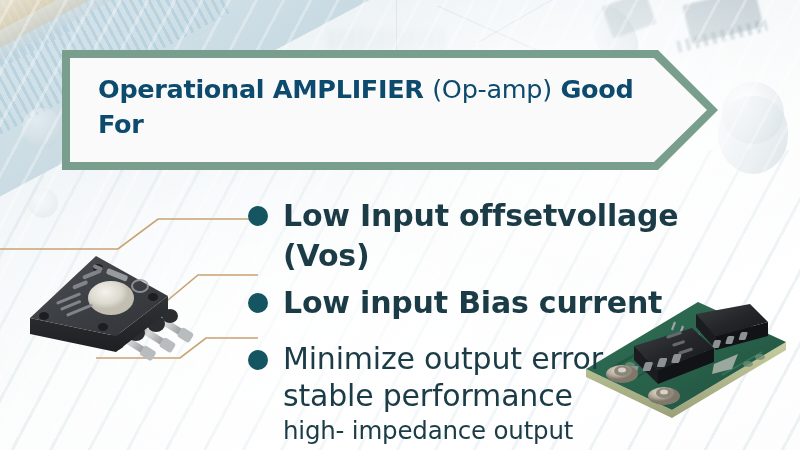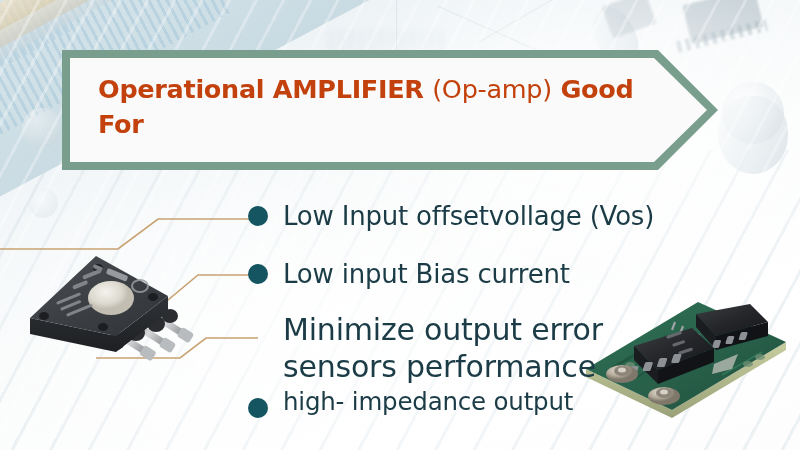"Operational AMPLIFIER (Op-amp) Good For" .banner-text { color: #c2410c -> #0c4a6e }
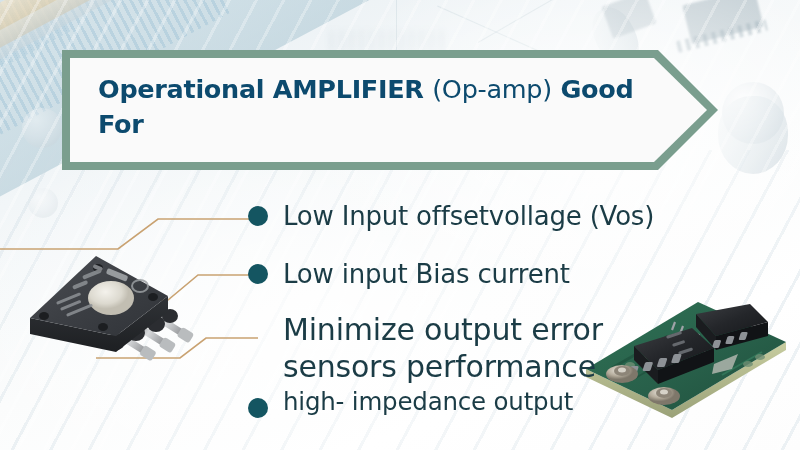"Low Input offsetvollage (Vos)" .btext .l1 { font-size: 26px -> 30px; font-weight: 400 -> 700 }
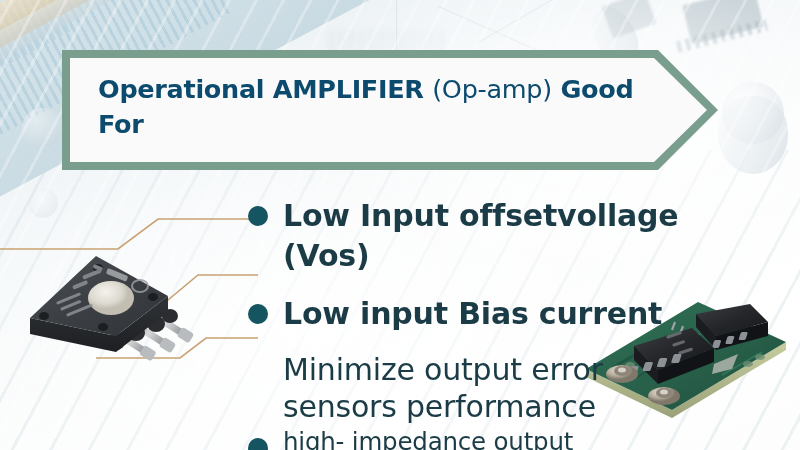"Low input Bias current" .bullet-row + .bullet-row { margin-top: 18px -> 7px }
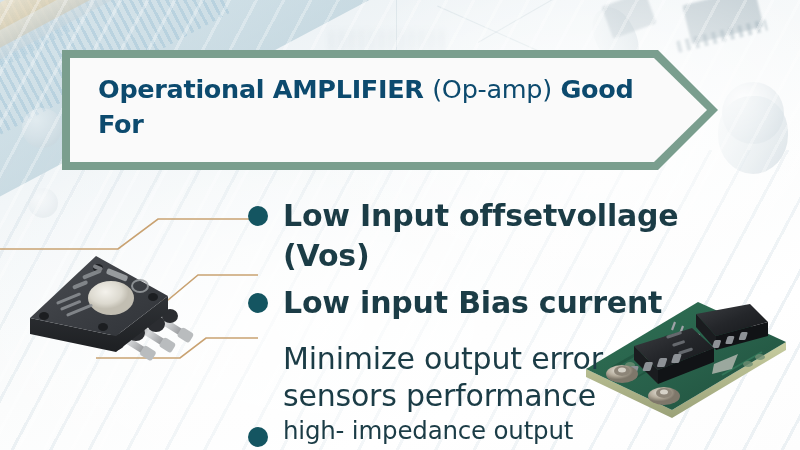"Minimize output error" div.bullet-row { align-items: flex-end -> none }
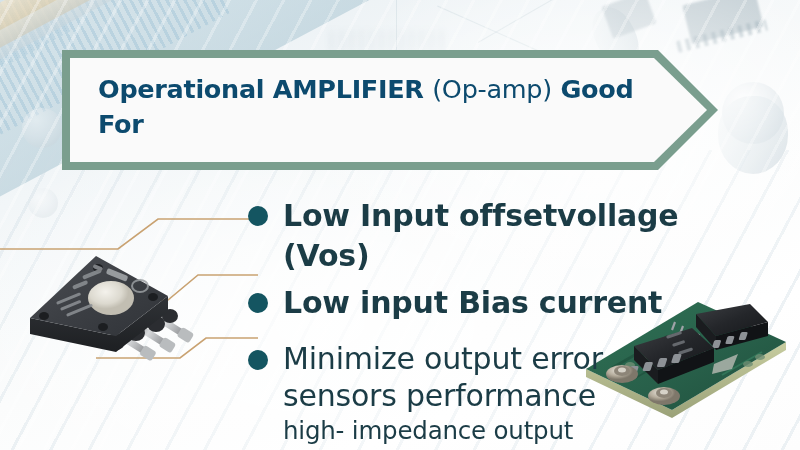"sensors performance" div.l2 { text: sensors -> stable }
